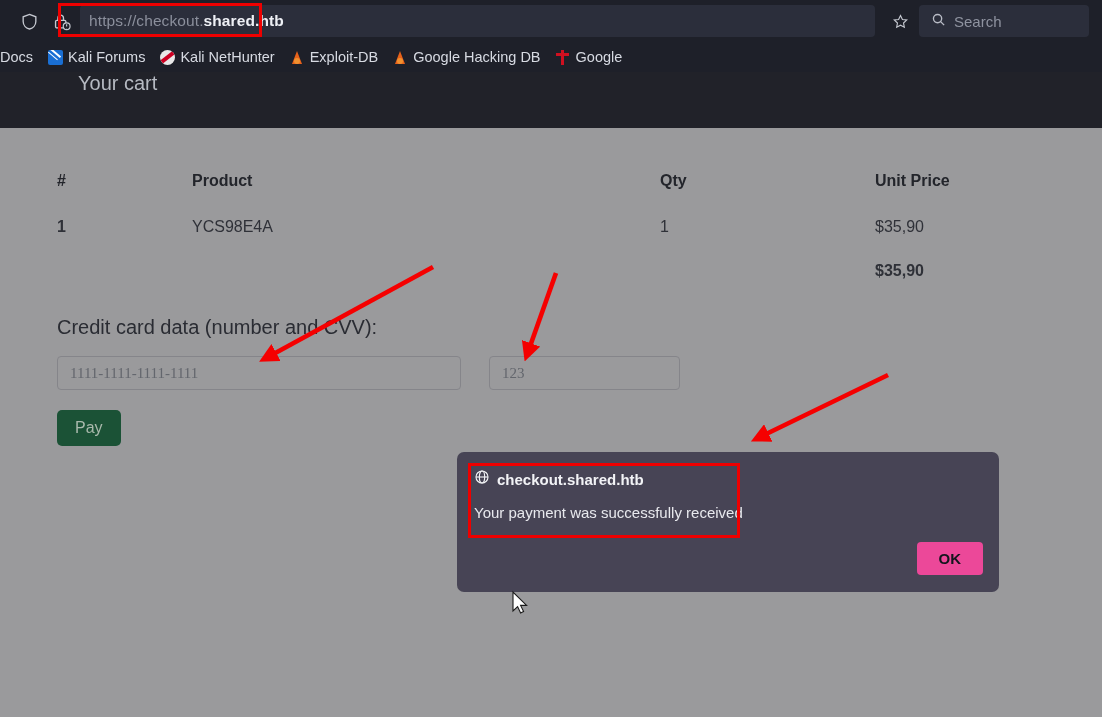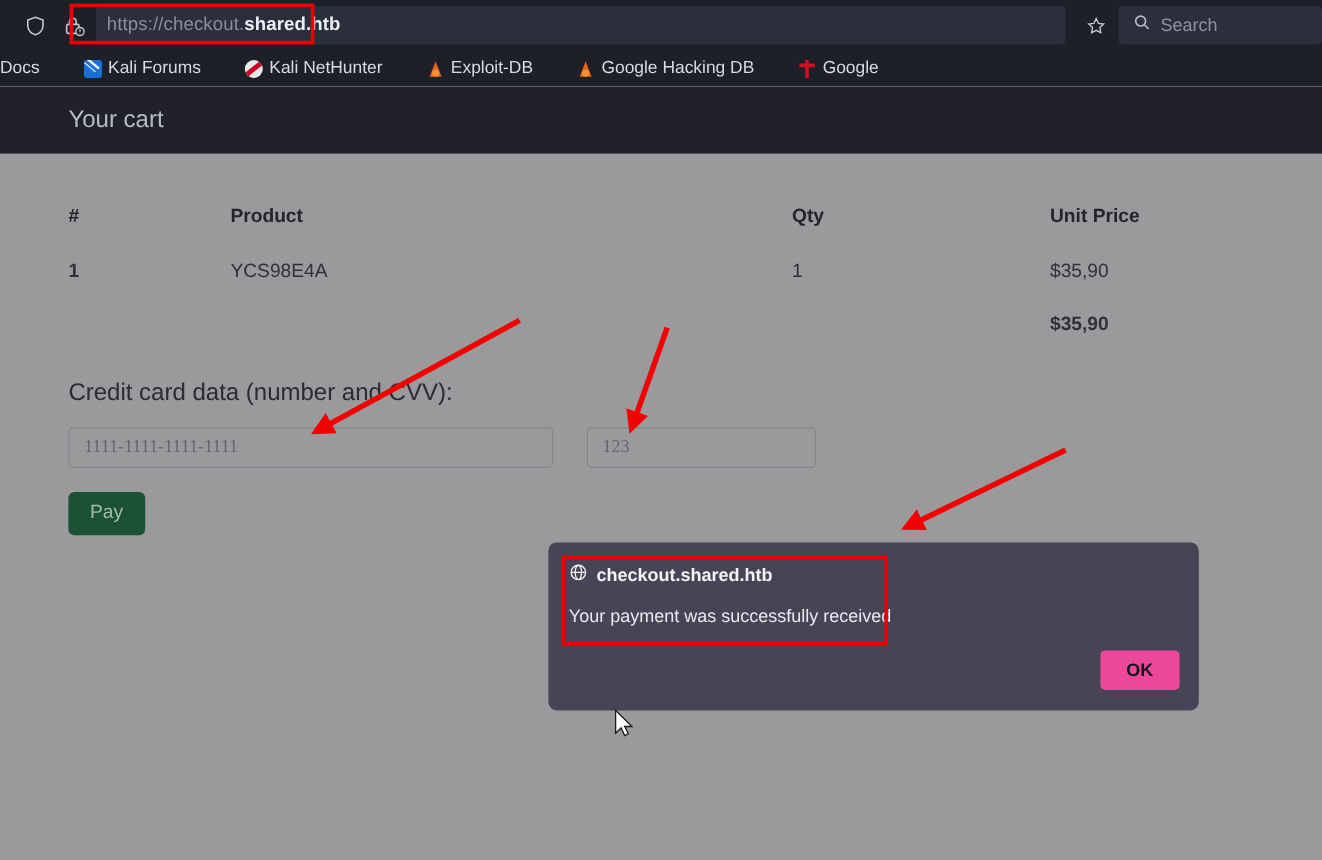"https://checkout.shared.htb" #nav-bar { padding: 0 0 0 18px -> 0 13px 0 18px }
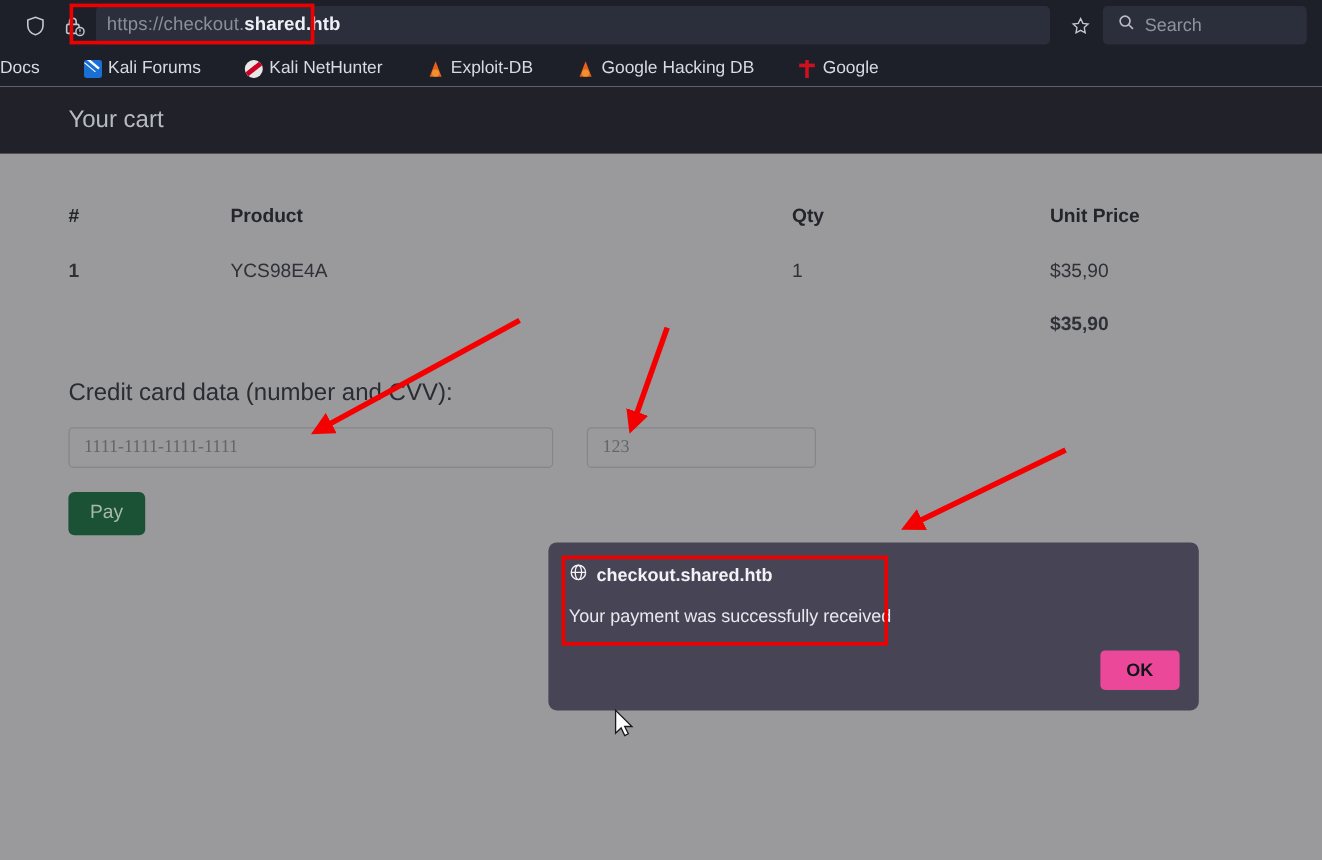"Docs" .bookmark-item { padding: 2px 18px -> 2px 7px }
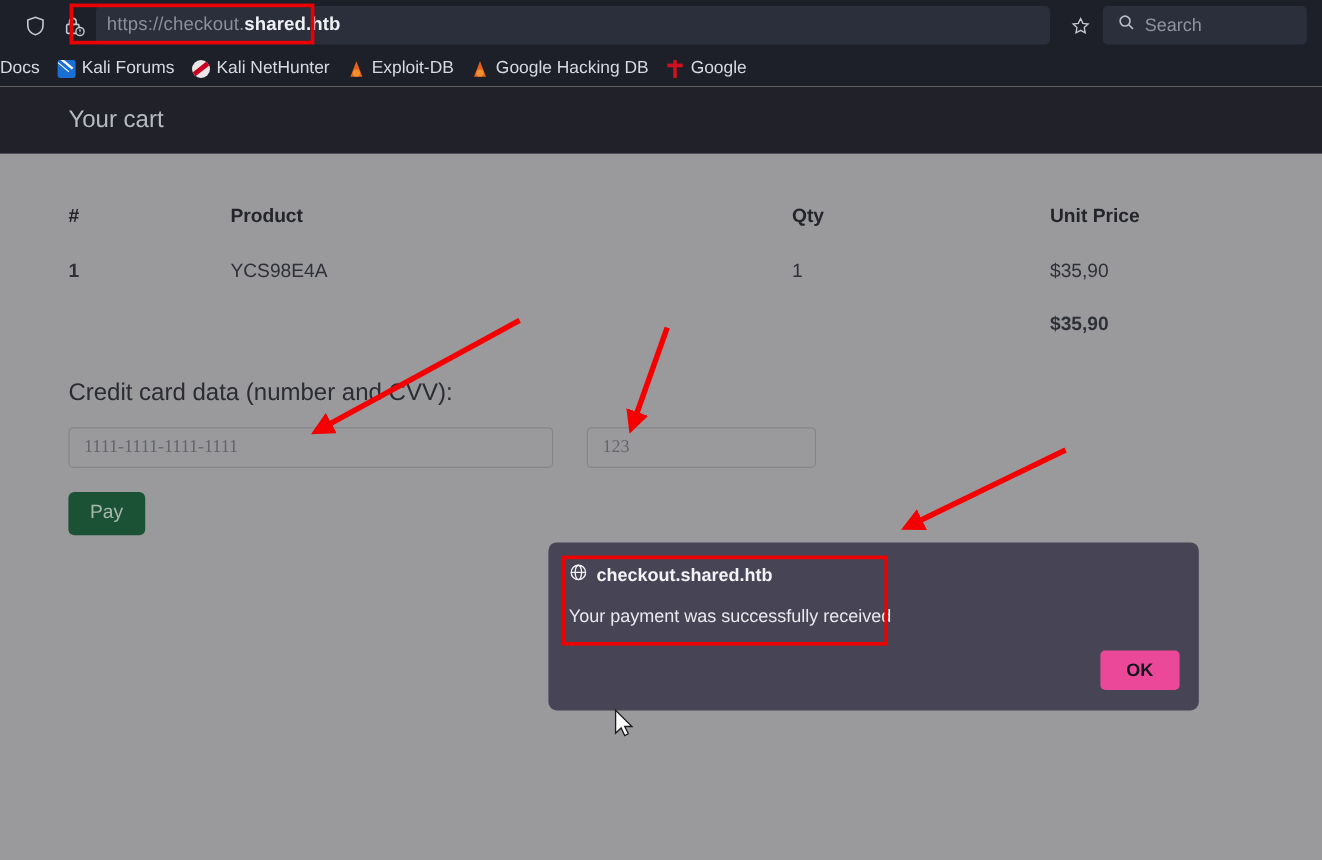"Your cart" #site-header { align-items: center -> none; padding-left: 57px -> 78px }
